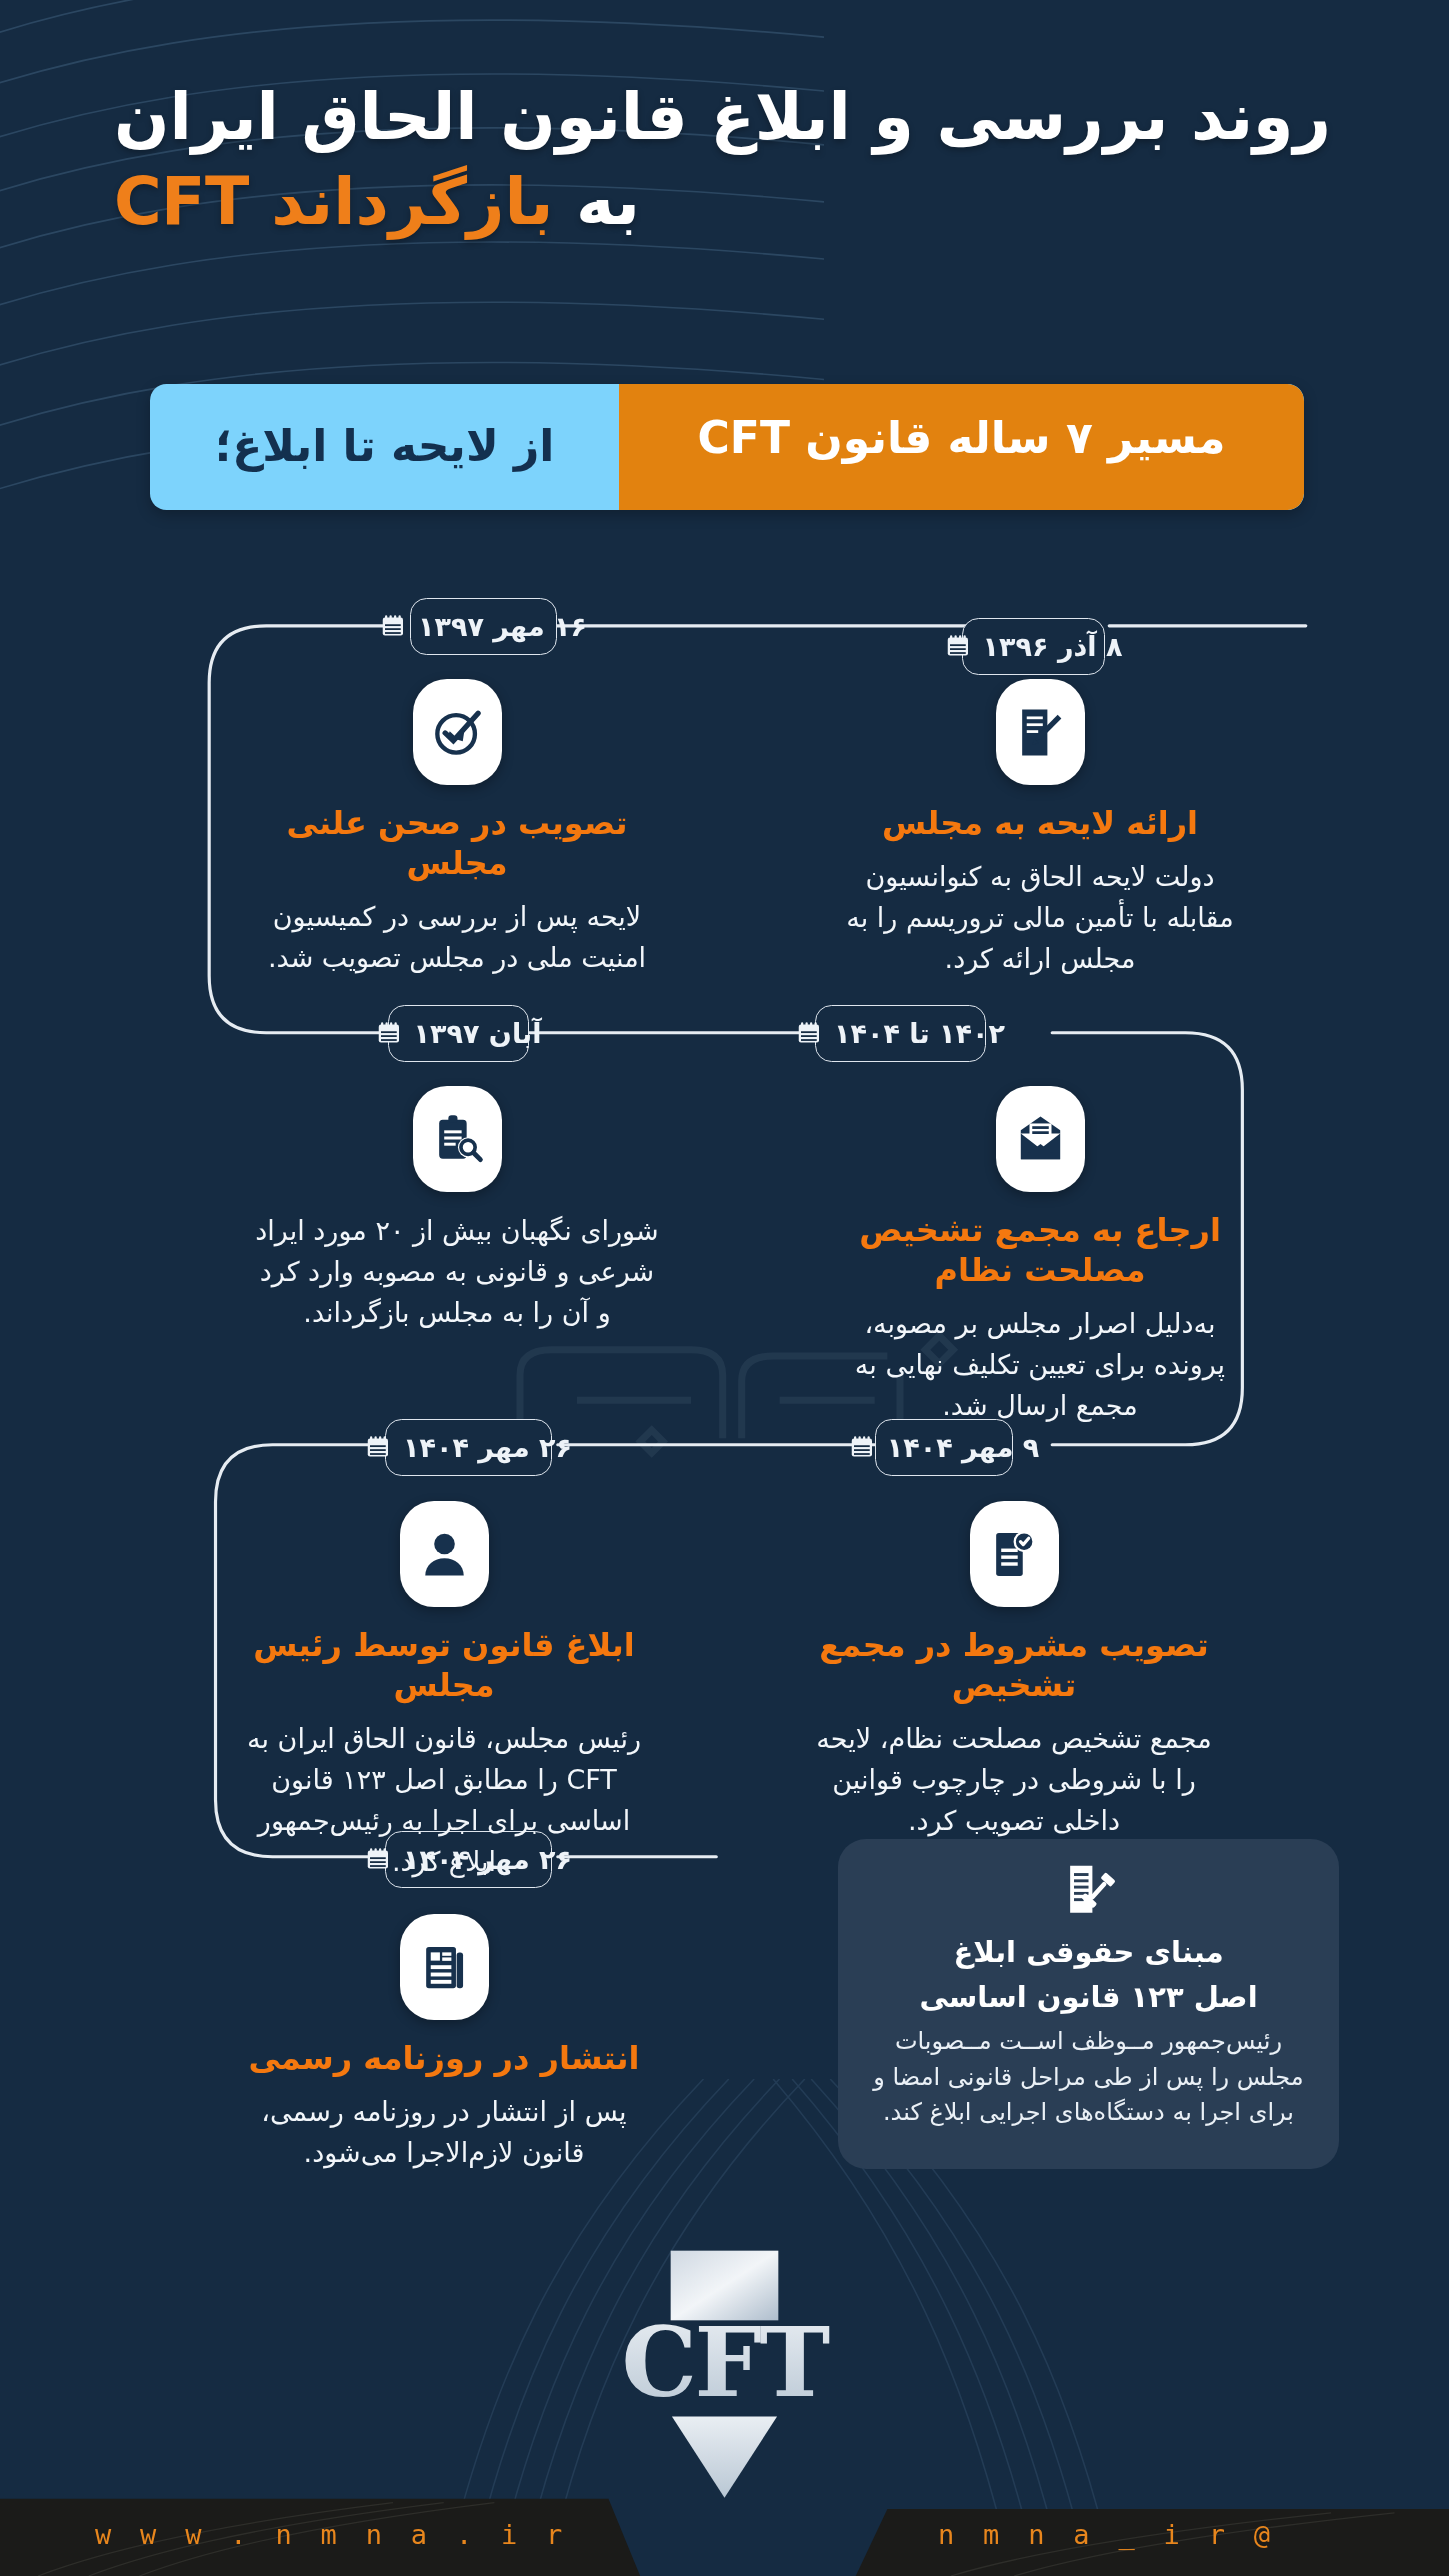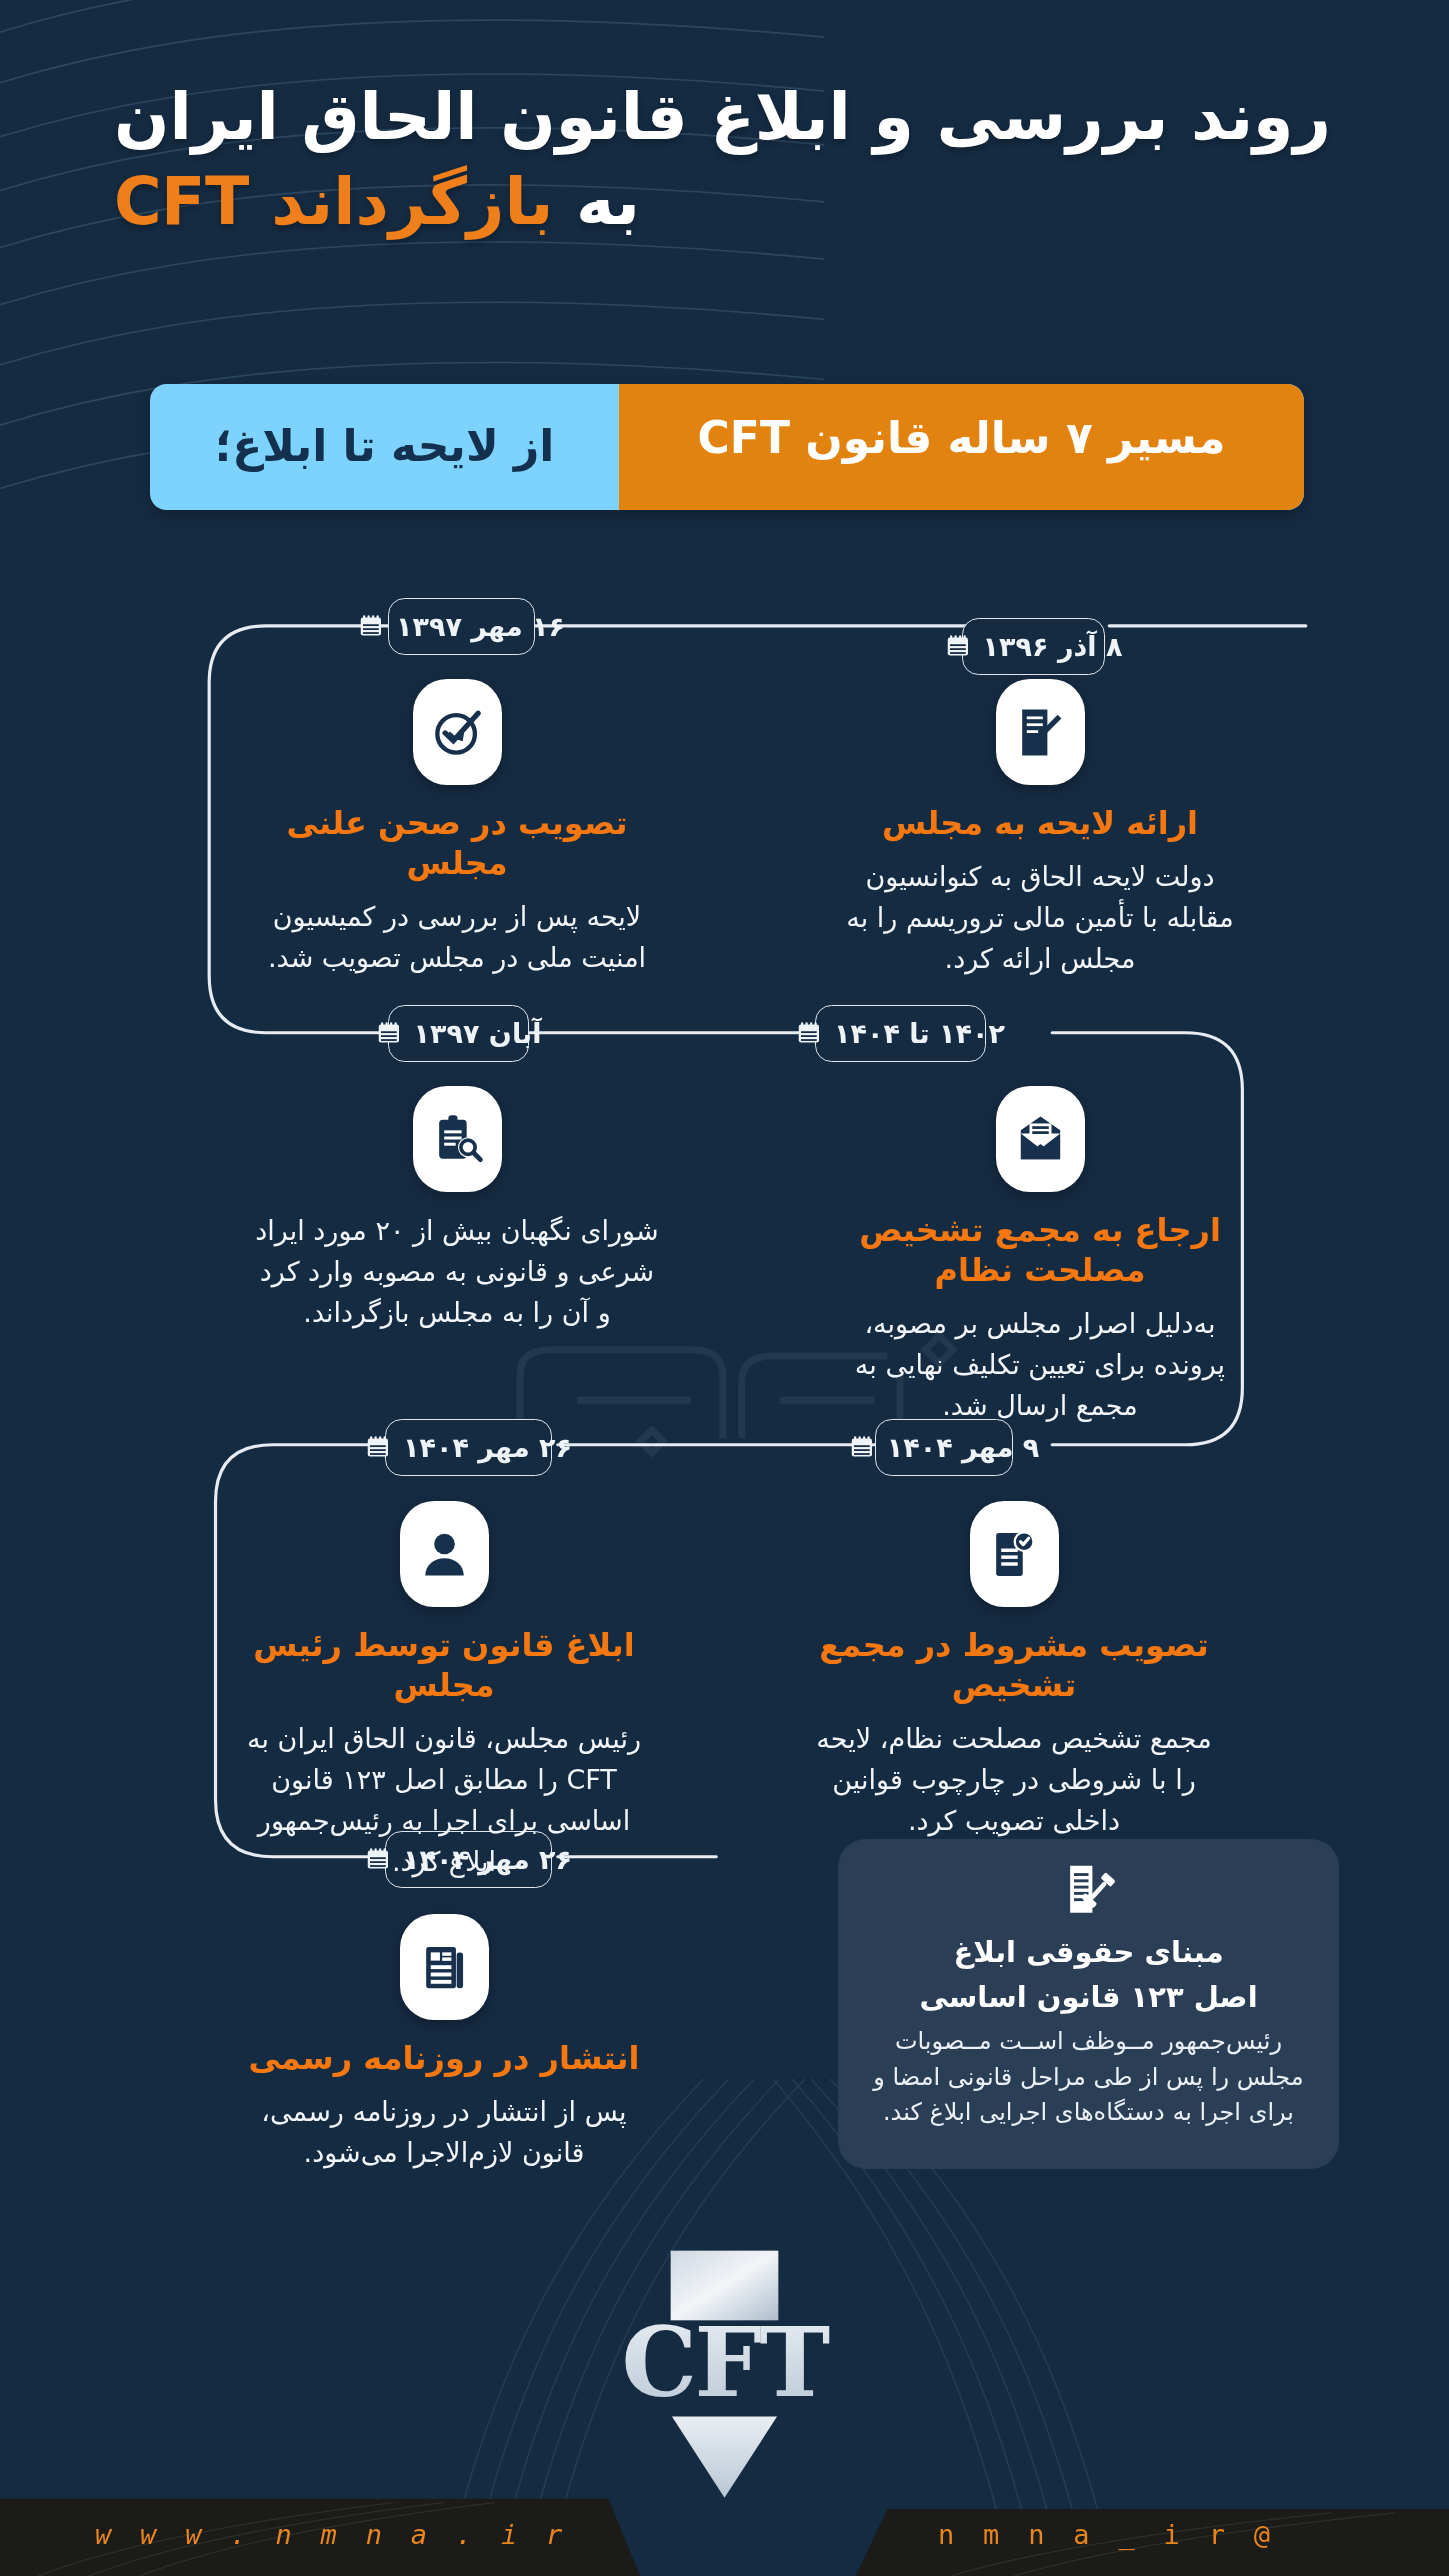"۱۶ مهر ۱۳۹۷" div.pill { left: 388px -> 410px }
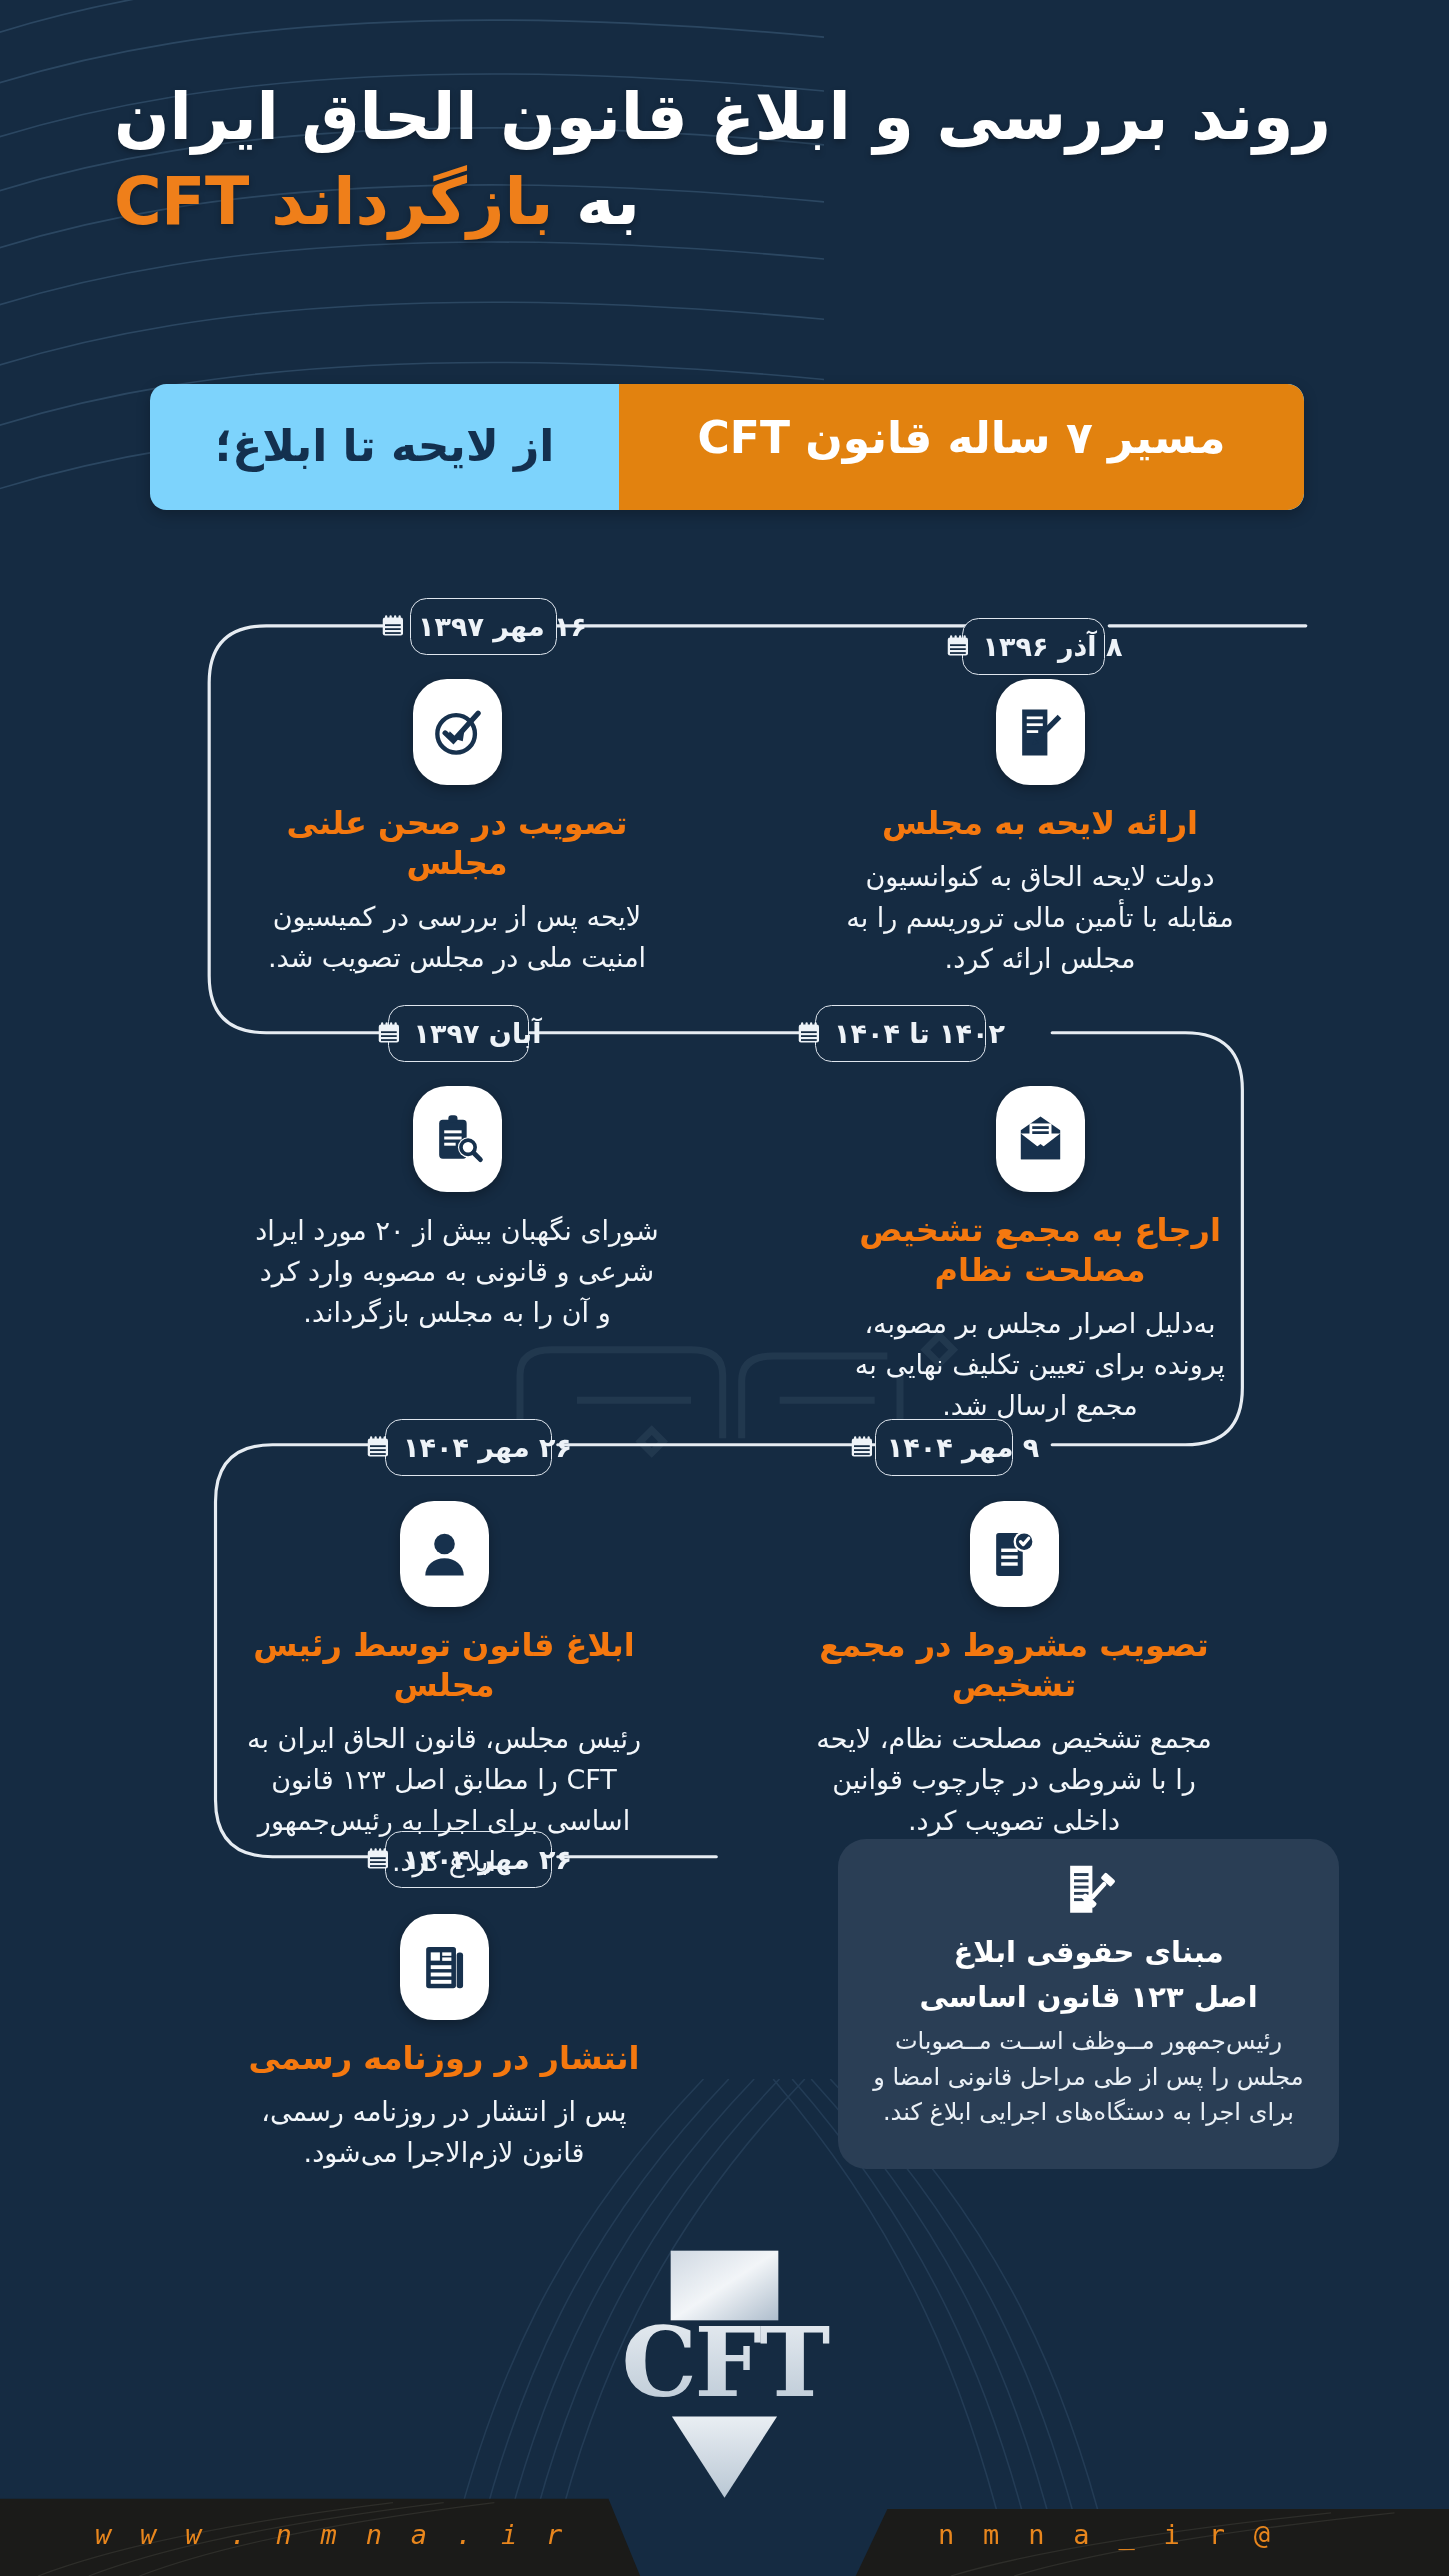"w w w . n" .footer-left { font-style: italic -> none }
